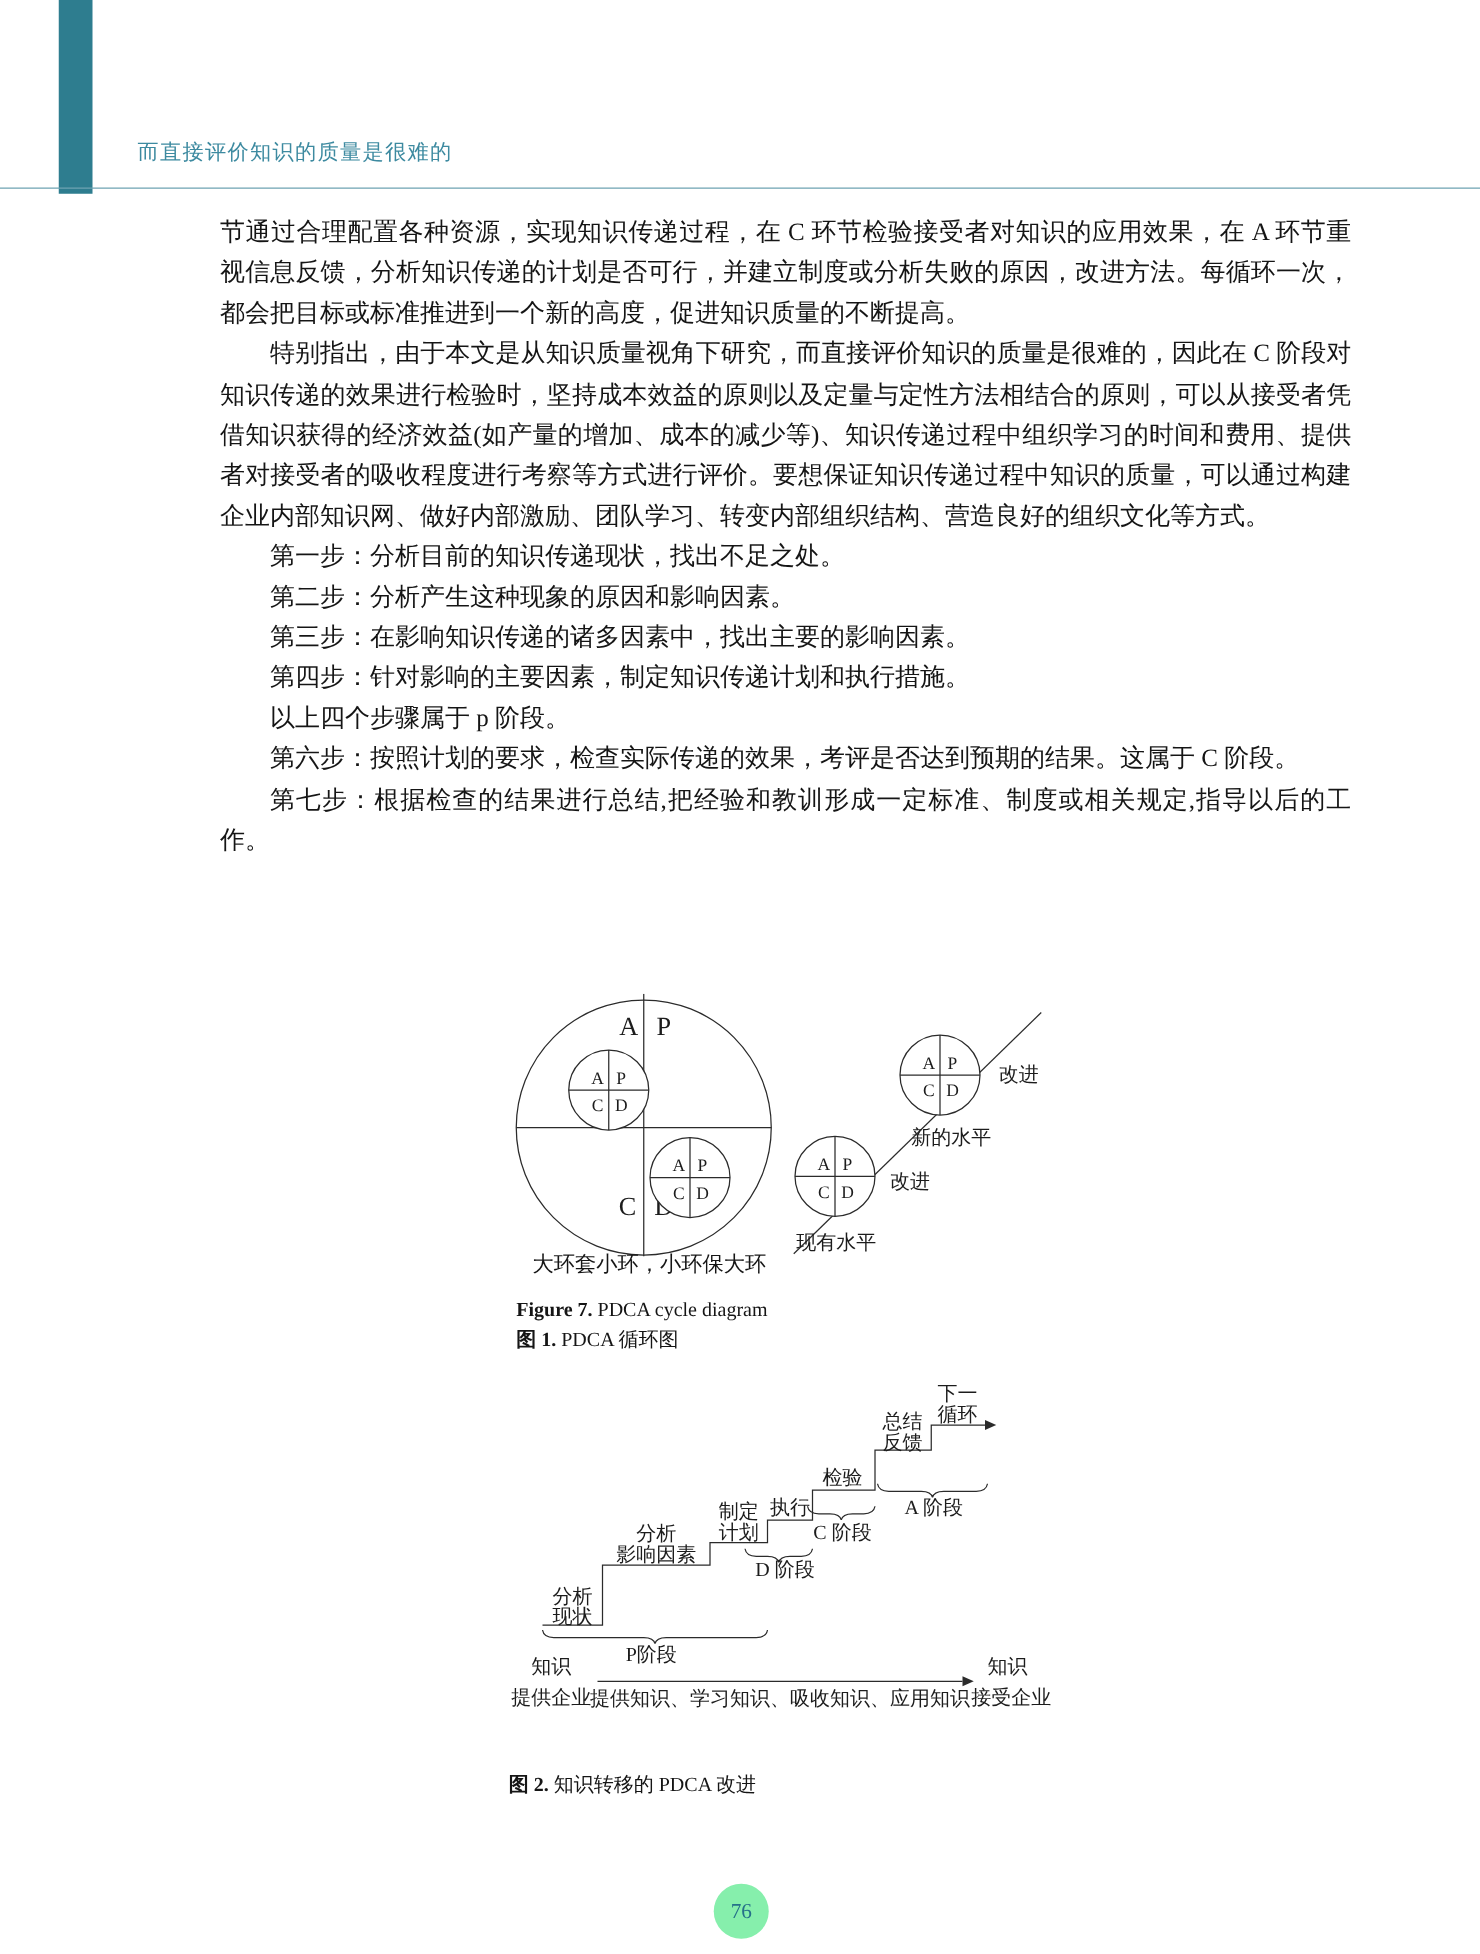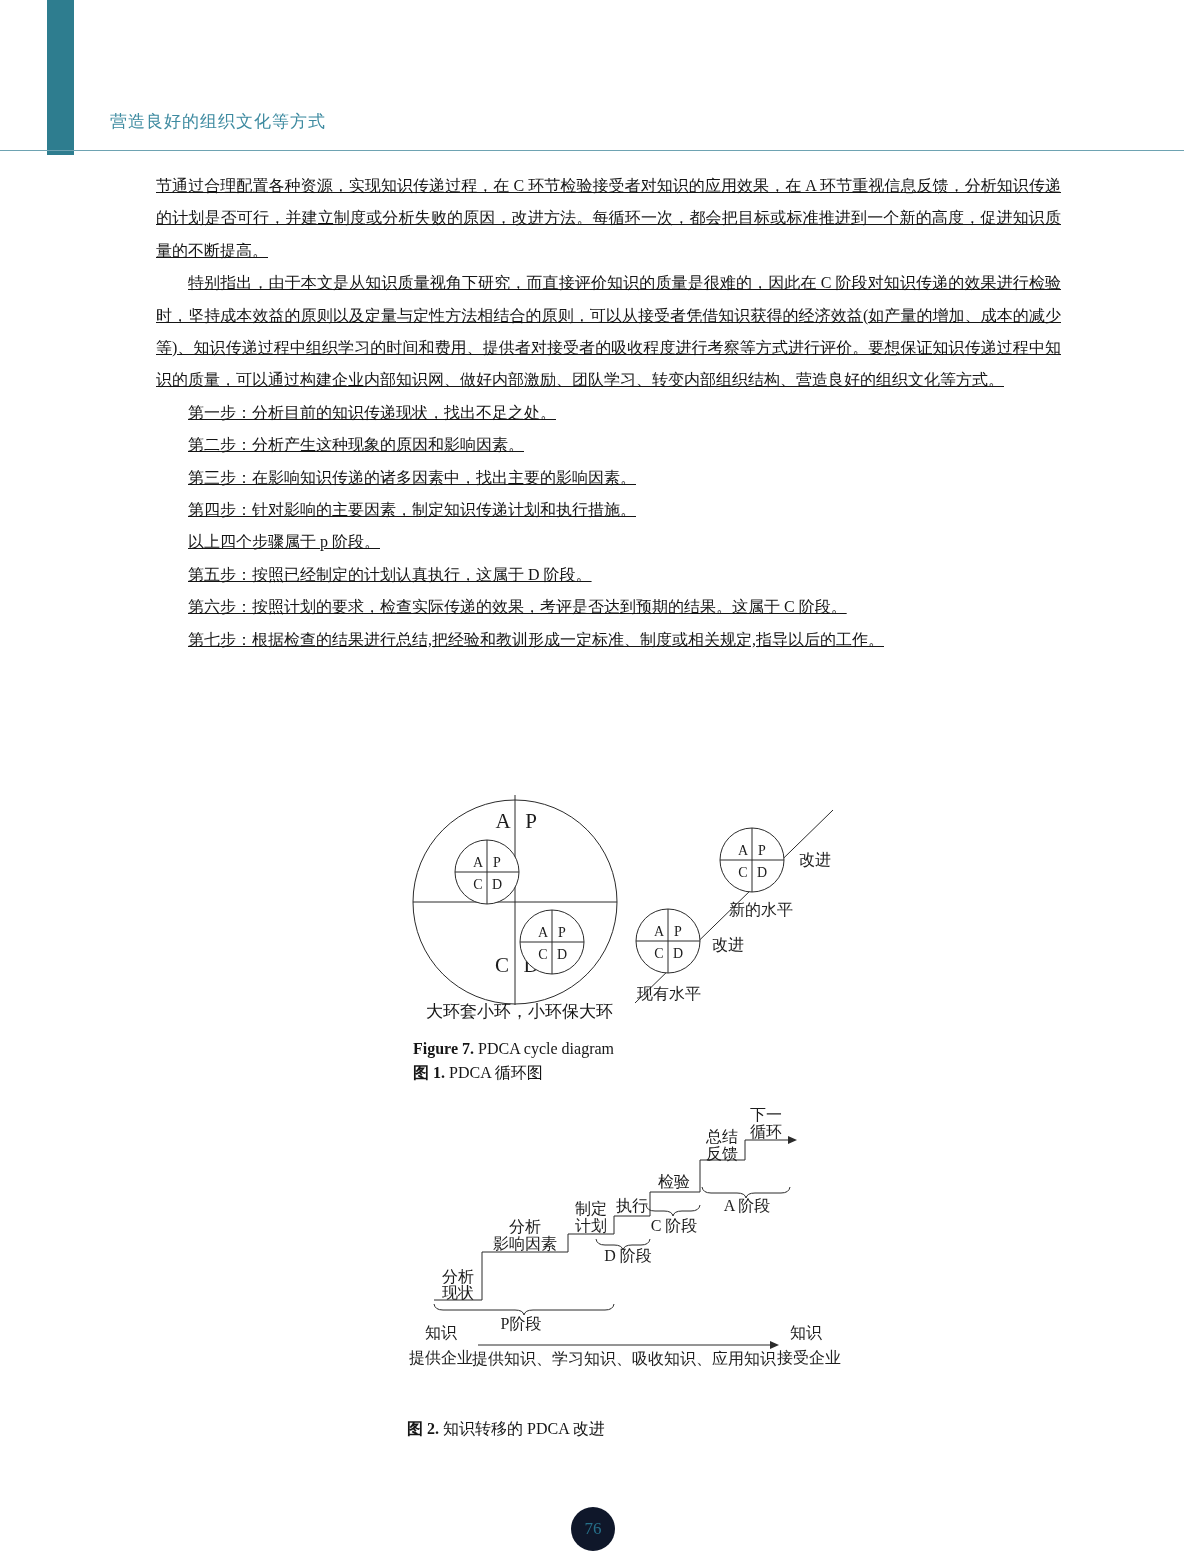"营造良好的组织文化等方式" div.header-title { text: 营造良好的组织文化等方式 -> 而直接评价知识的质量是很难的 }
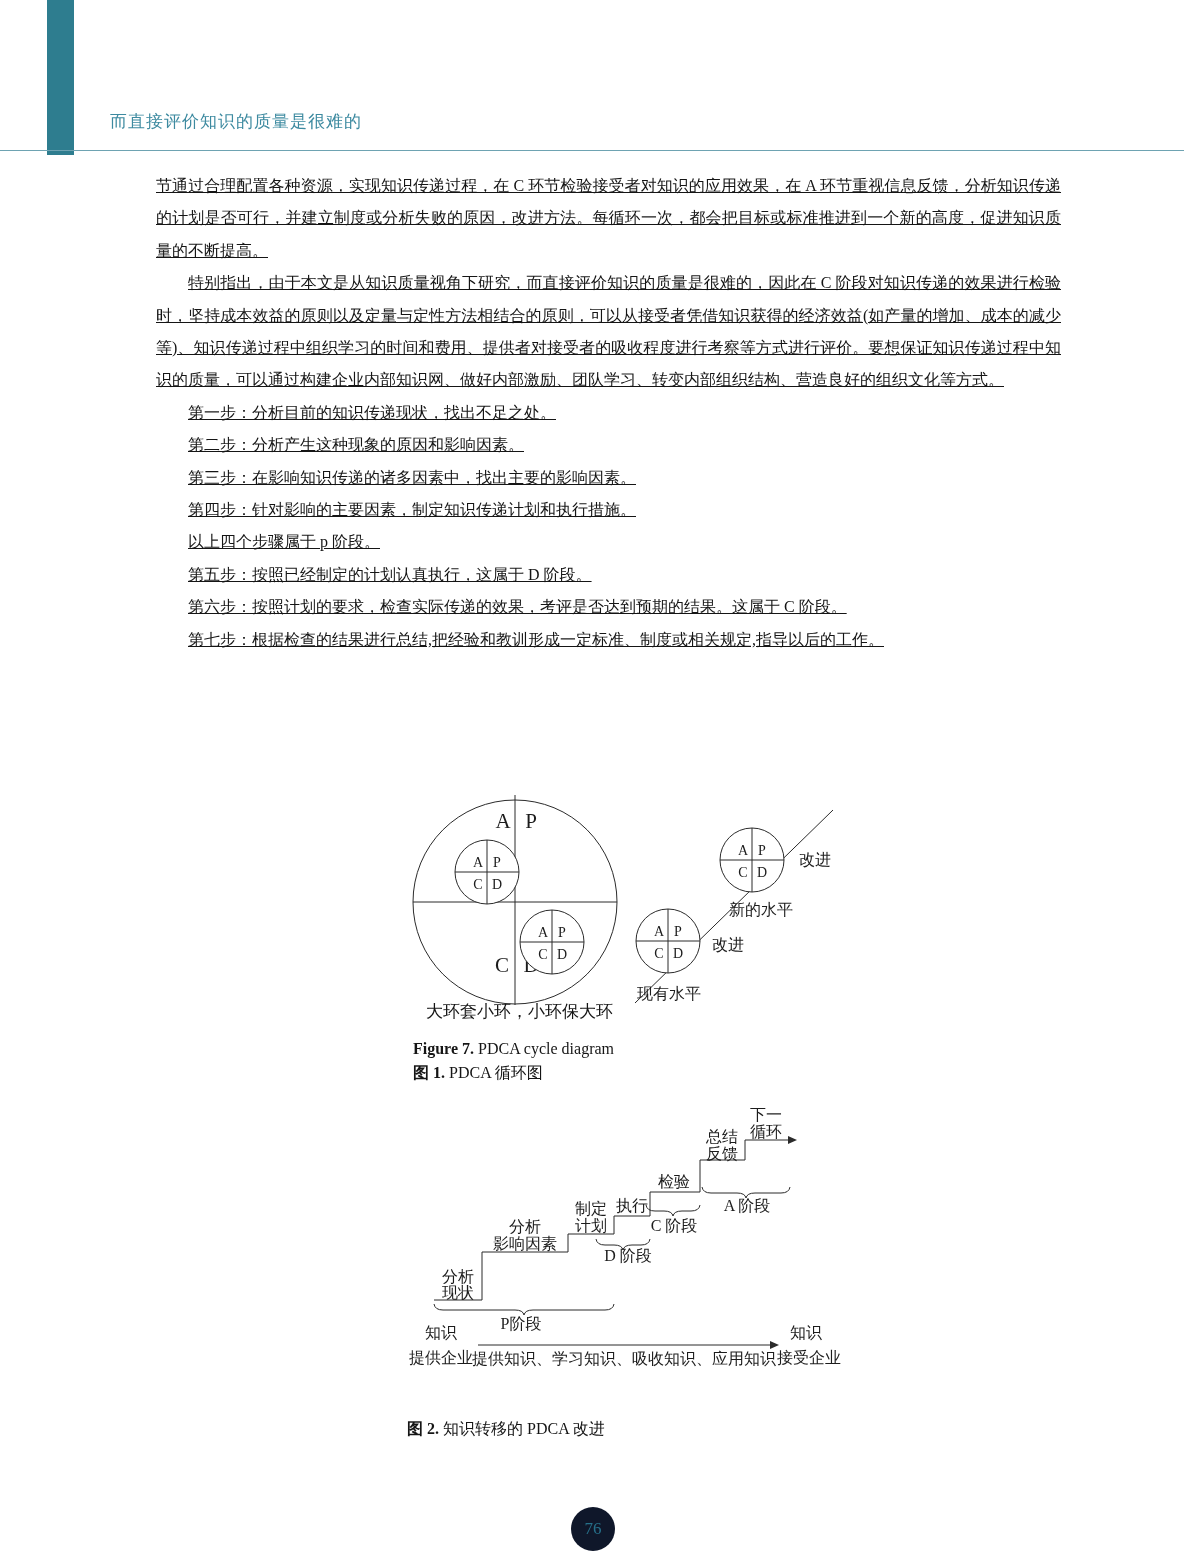"节通过合理配置各种资源，实现知识传递过程，在 C" .body-text { font-size: 16px -> 20px; left: 156px -> 176px; text-decoration: underline -> none }
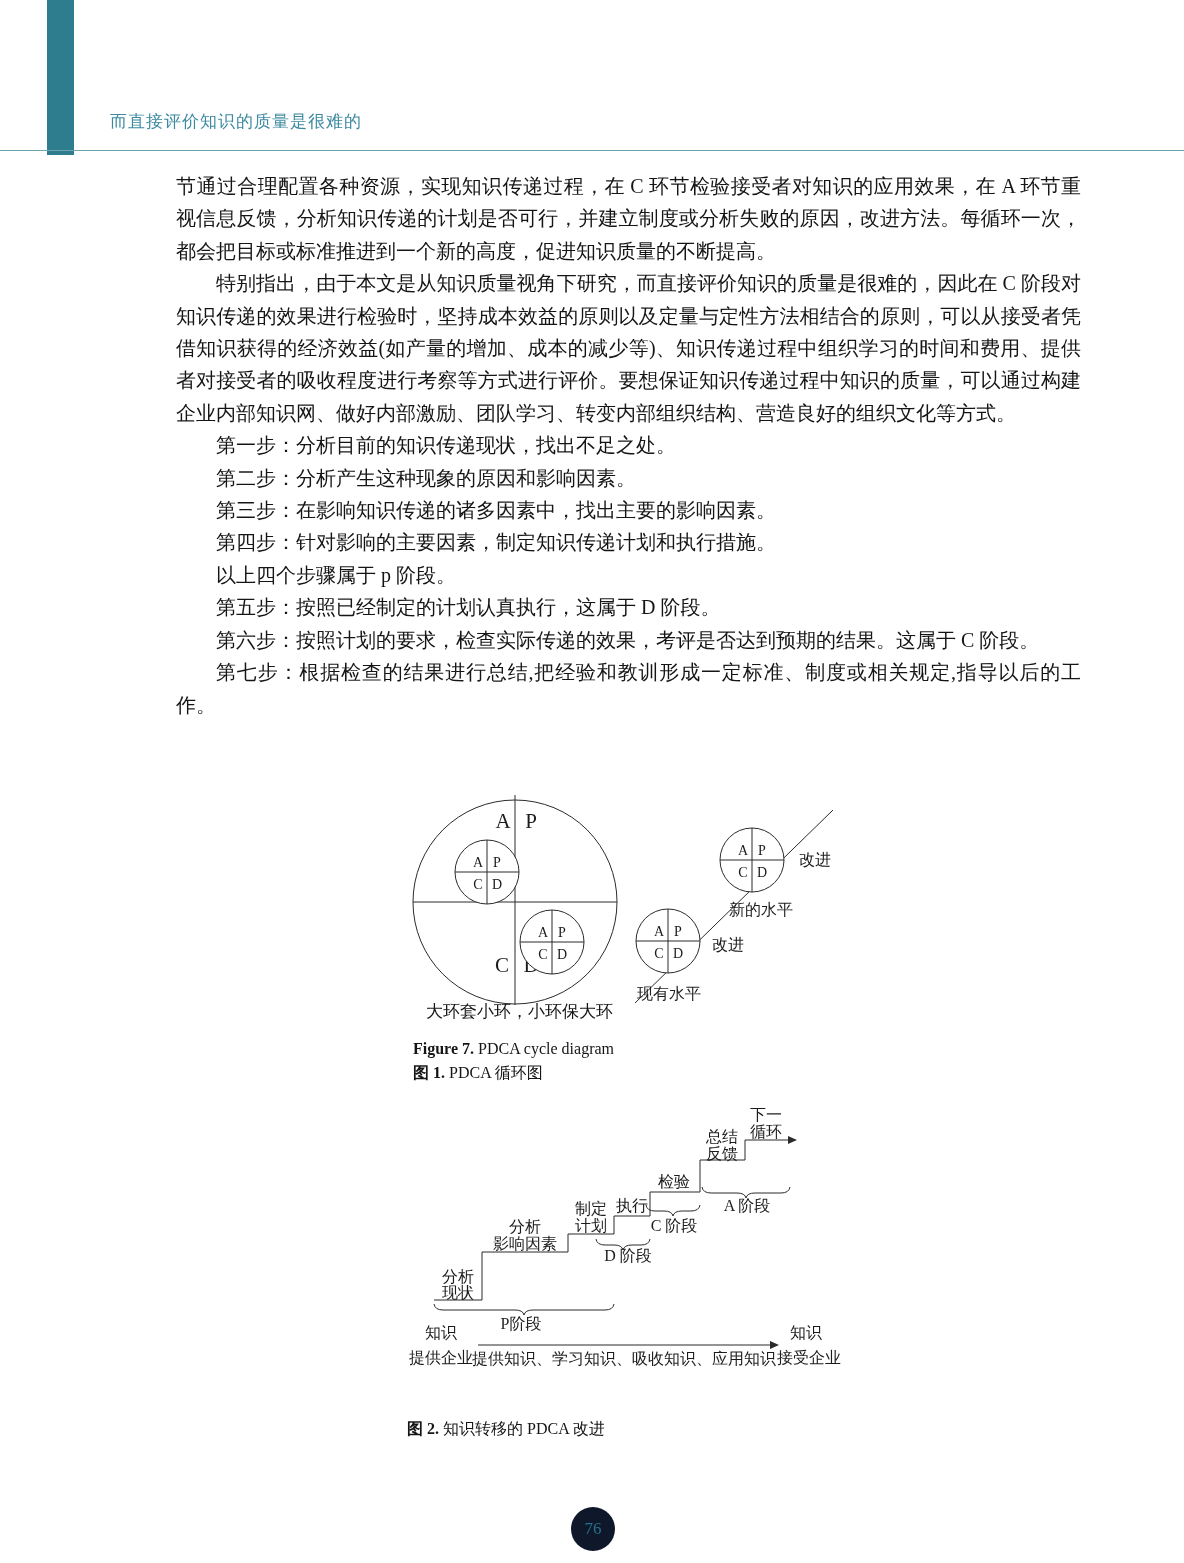"第五步：按照已经制定的计划认真执行，这属于 D 阶段。" p.ind { html: <p>第五步：按照已经制定的计划认真执行，这属于 D 阶段。</p> -> none }
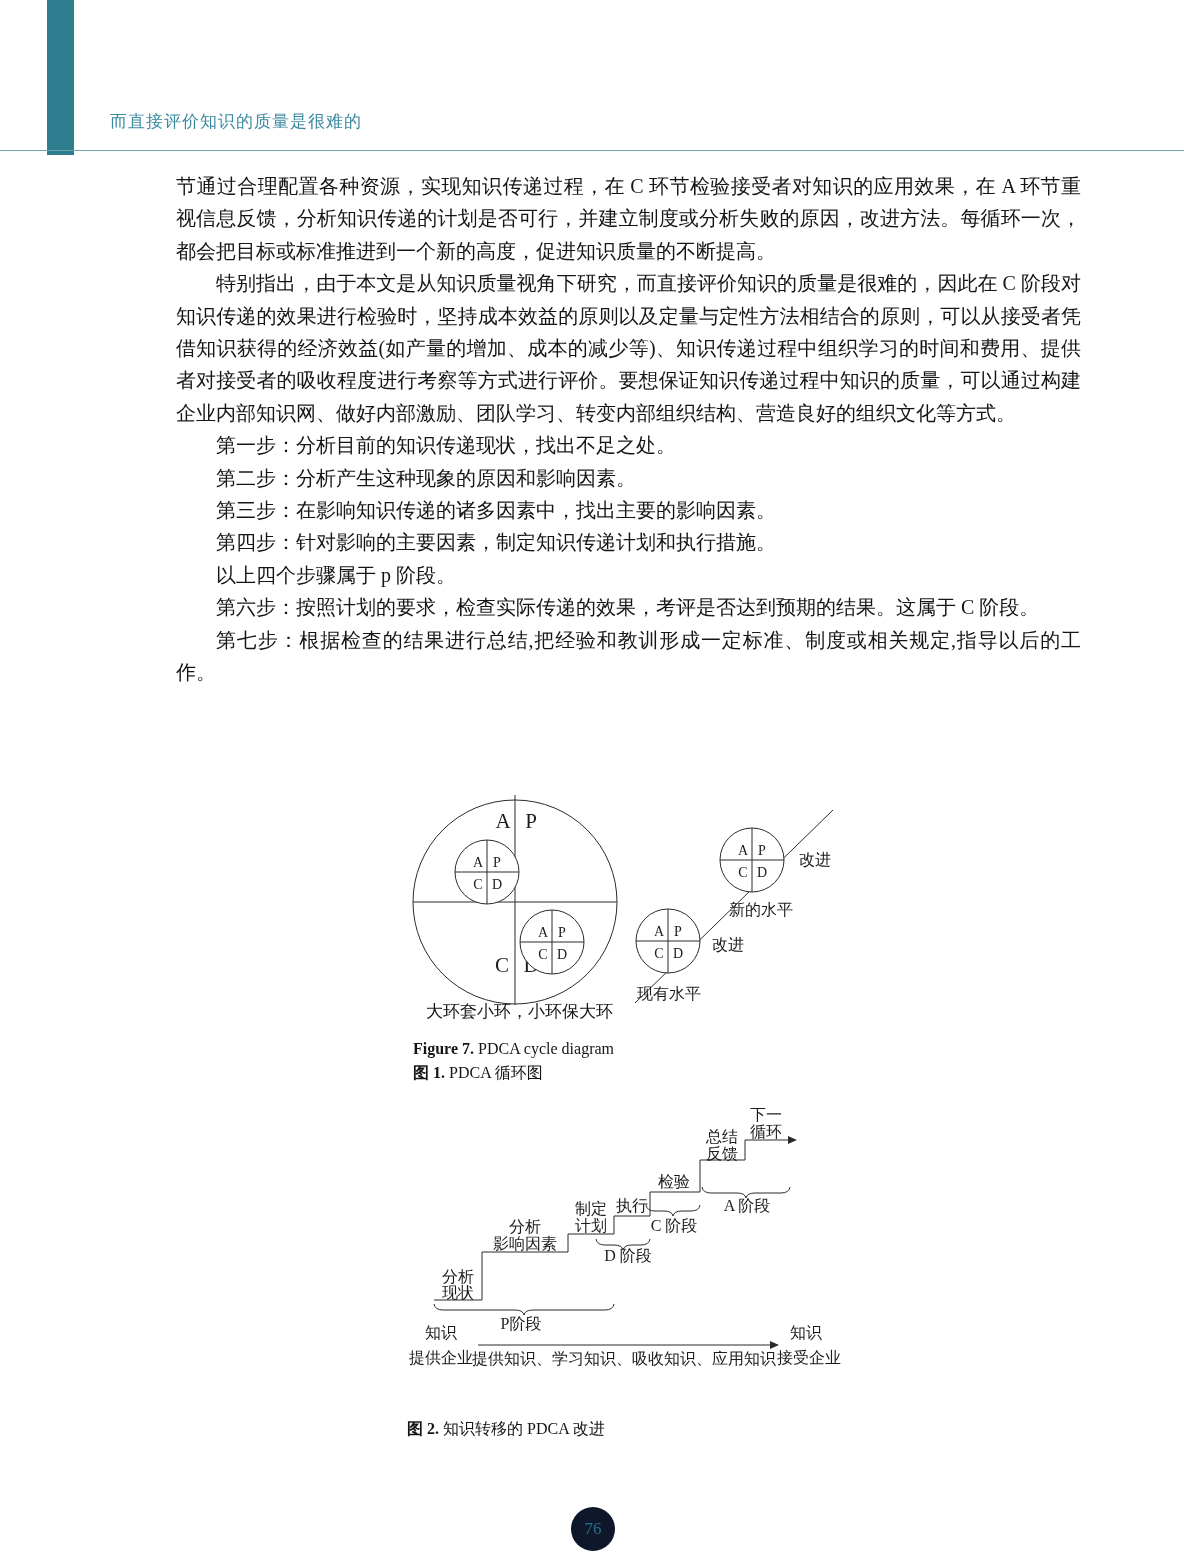"76" .page-badge { background: #0f172a -> #86efac }
